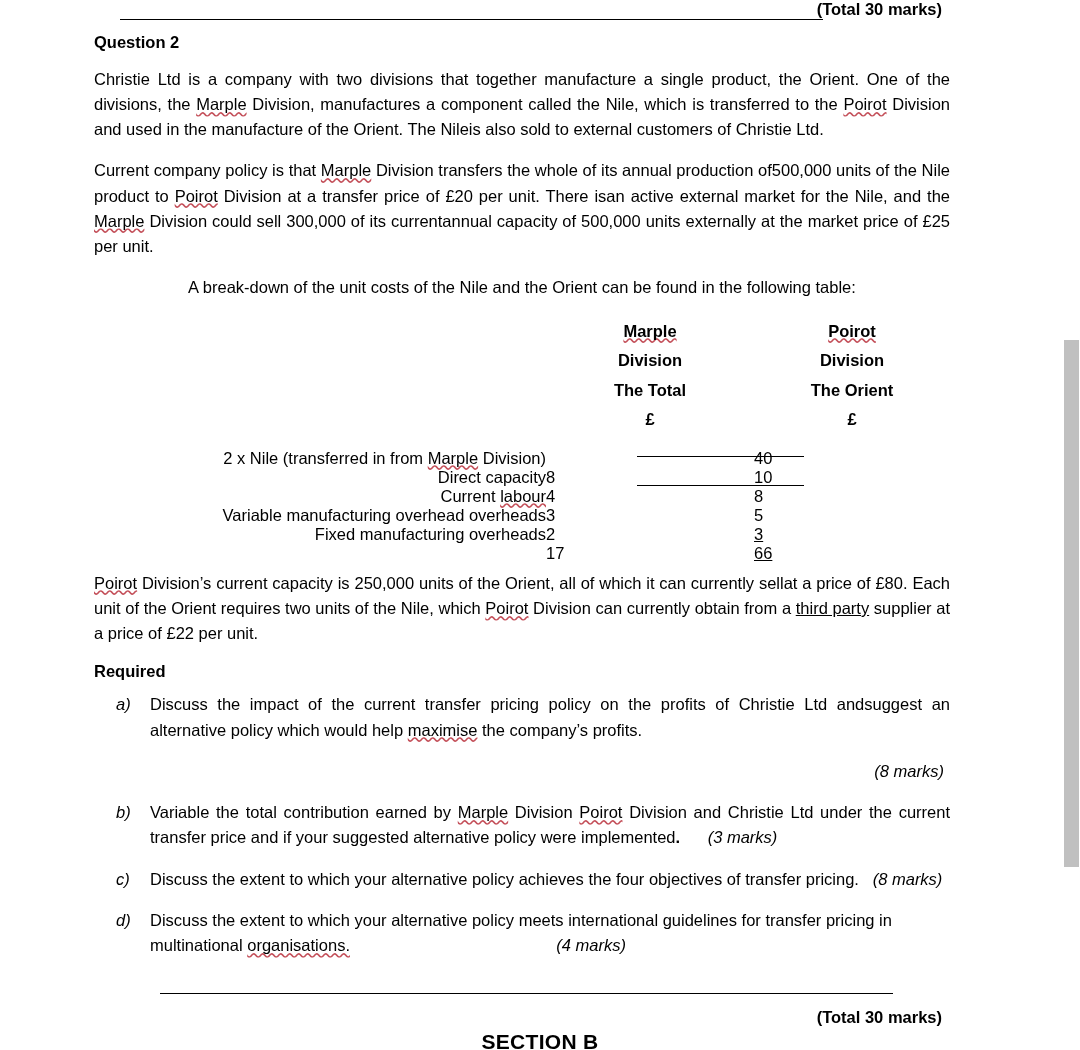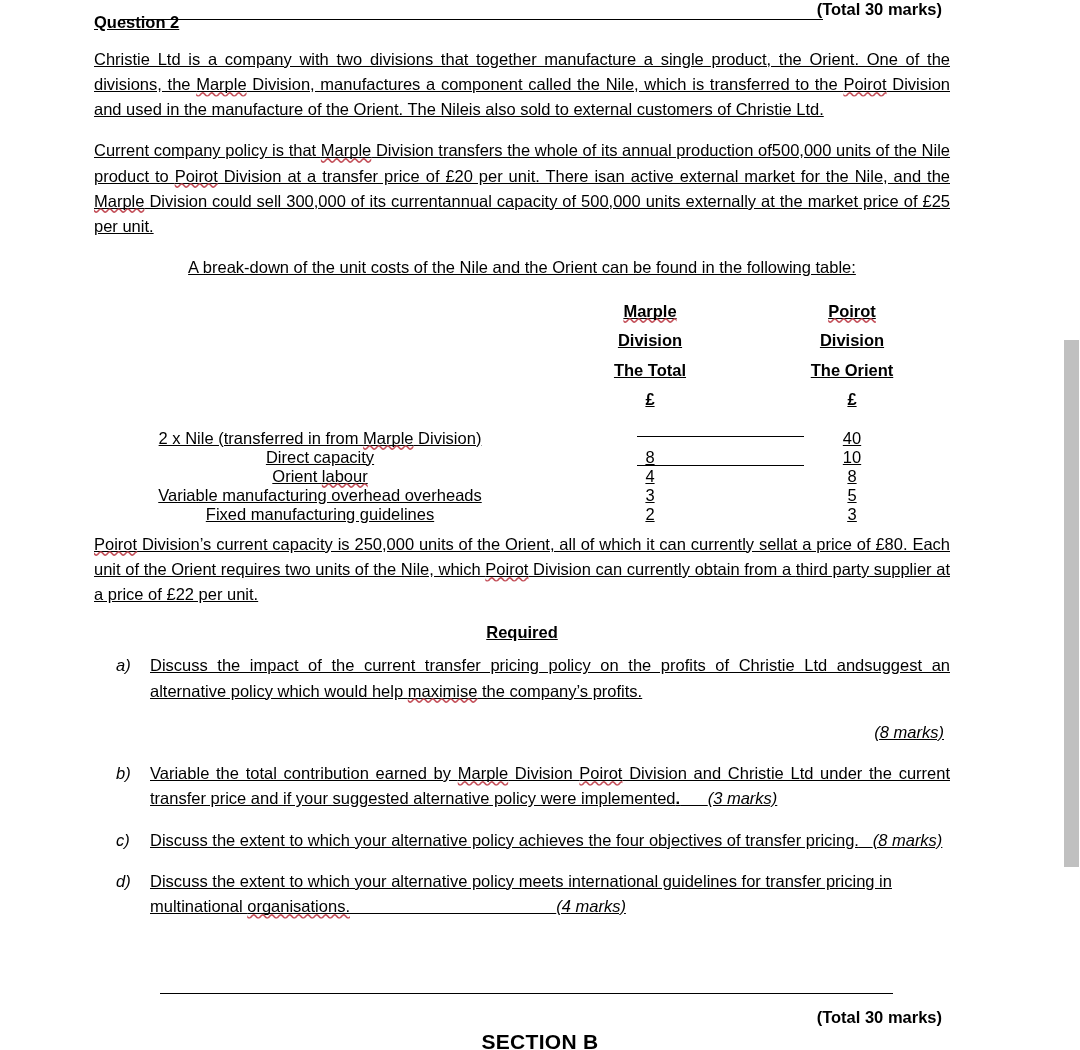"Question 2" .content { text-decoration: underline -> none; top: 12px -> 32px }
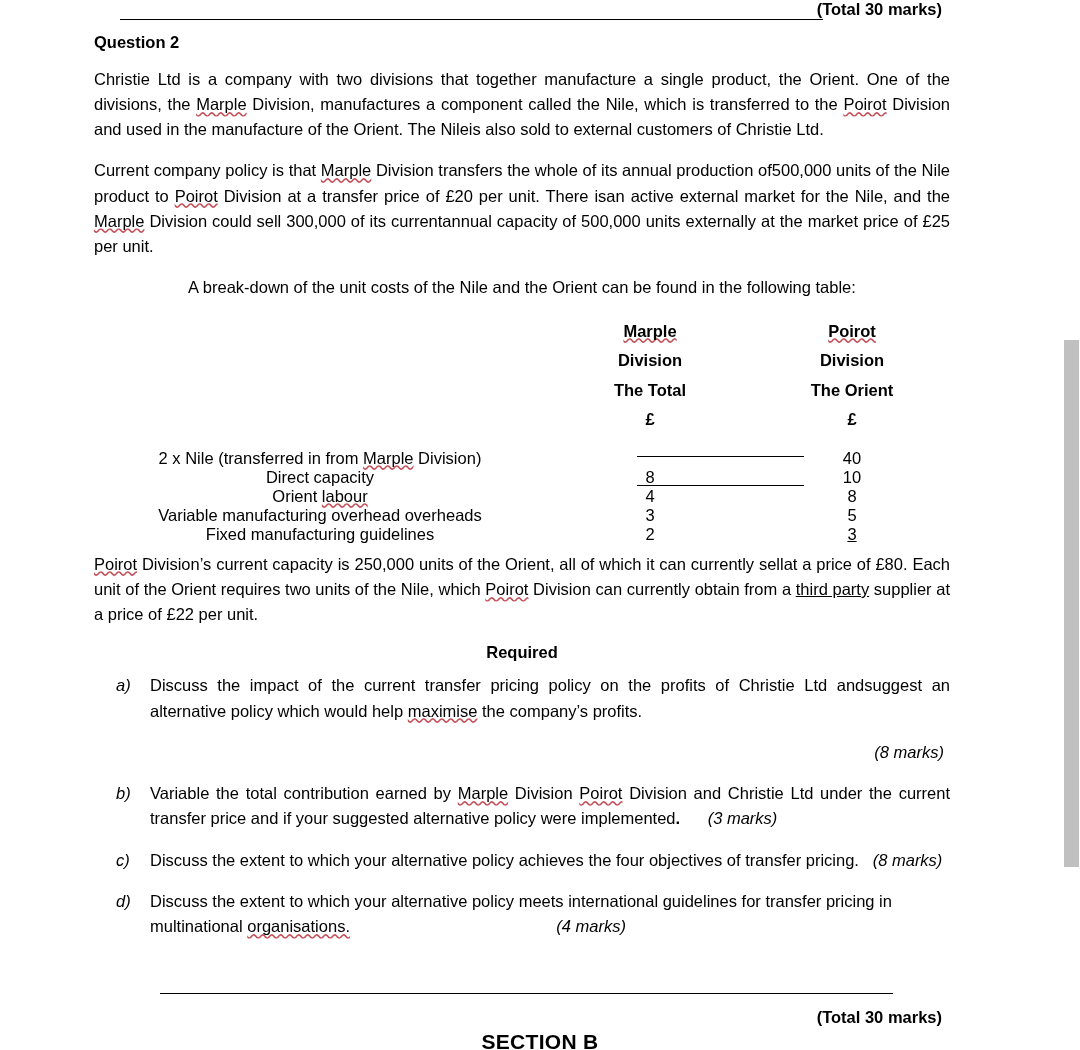"2 x Nile (transferred in" .row-label { text-align: center -> right }
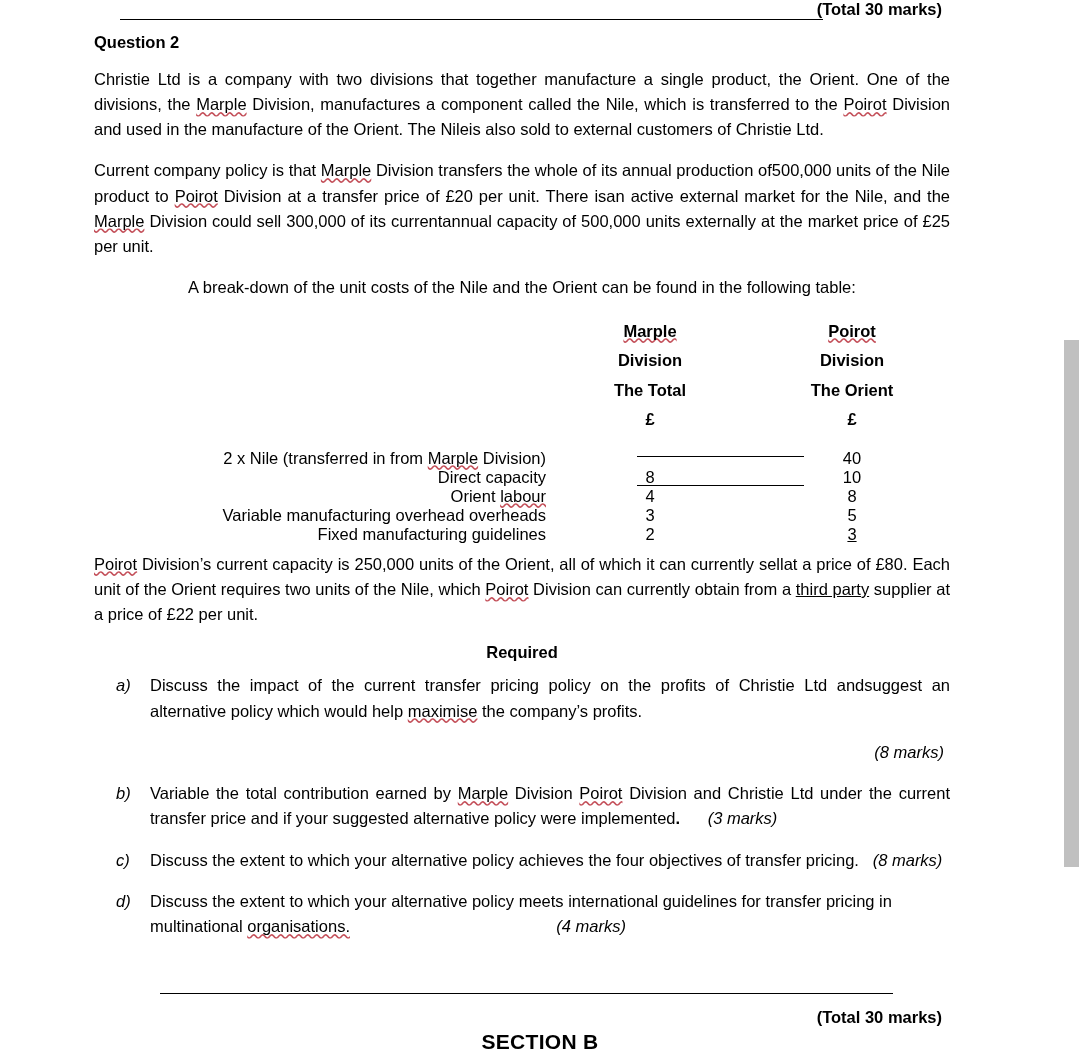"40" .num { text-align: center -> left }
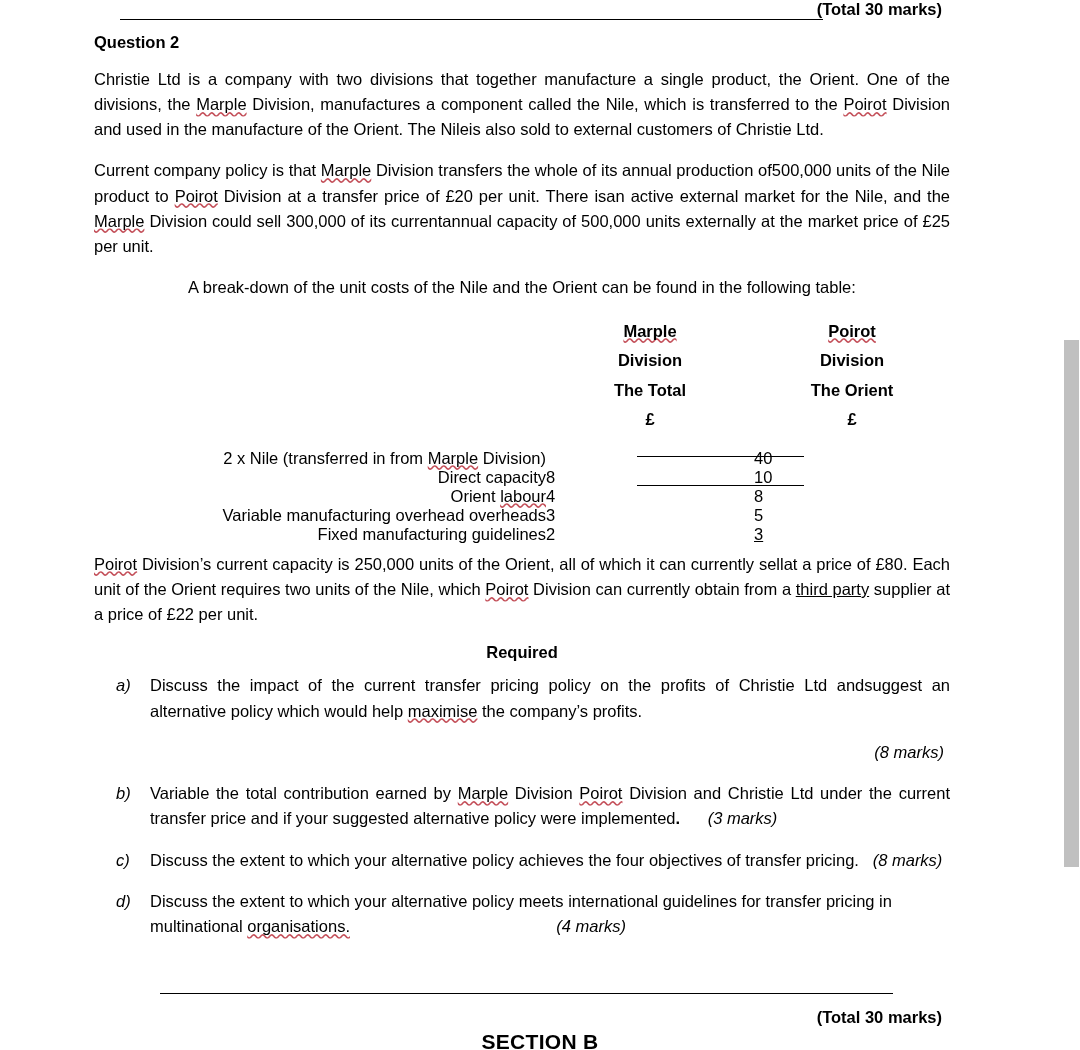"Orient" span { text: Orient -> Current }
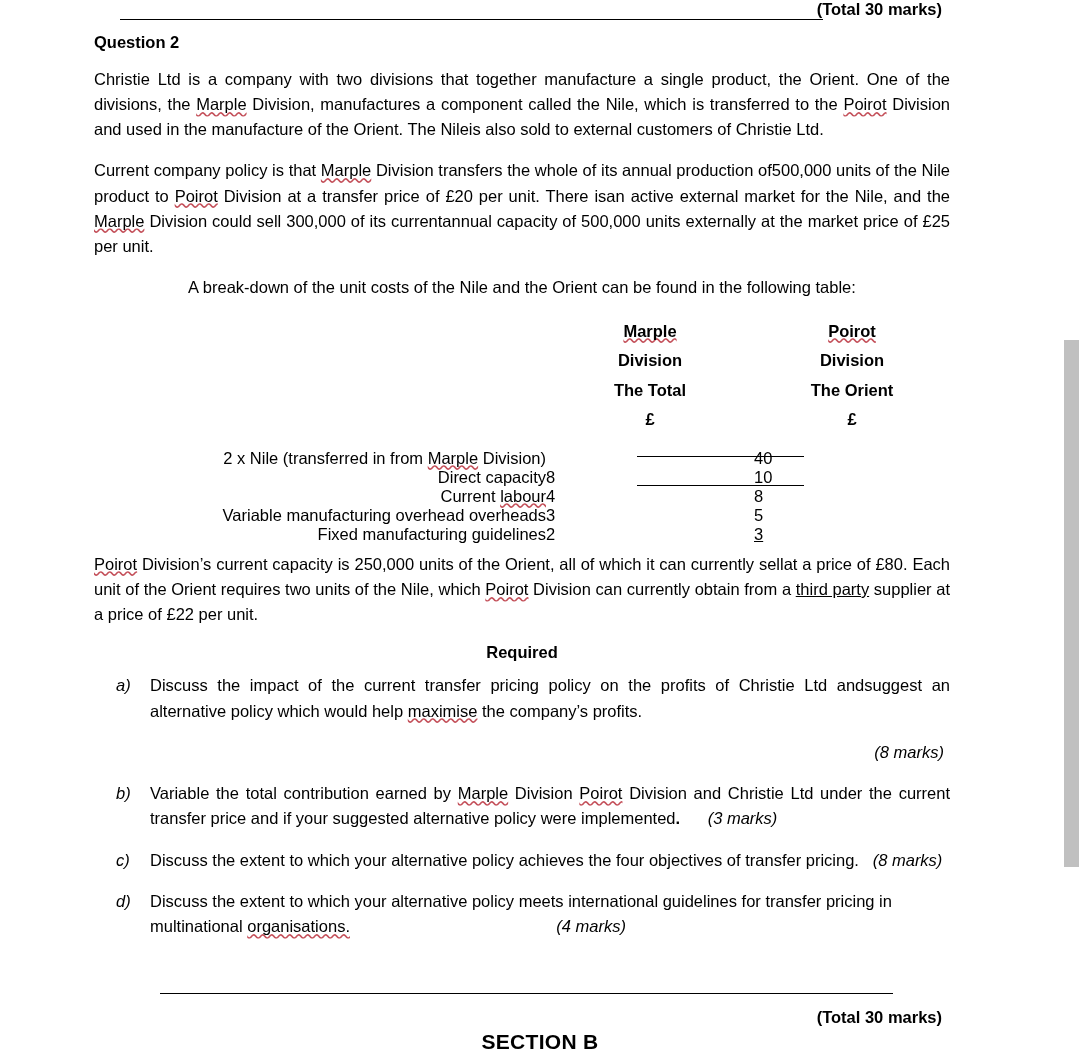"Fixed manufacturing guidelines" span { text: guidelines -> overheads }
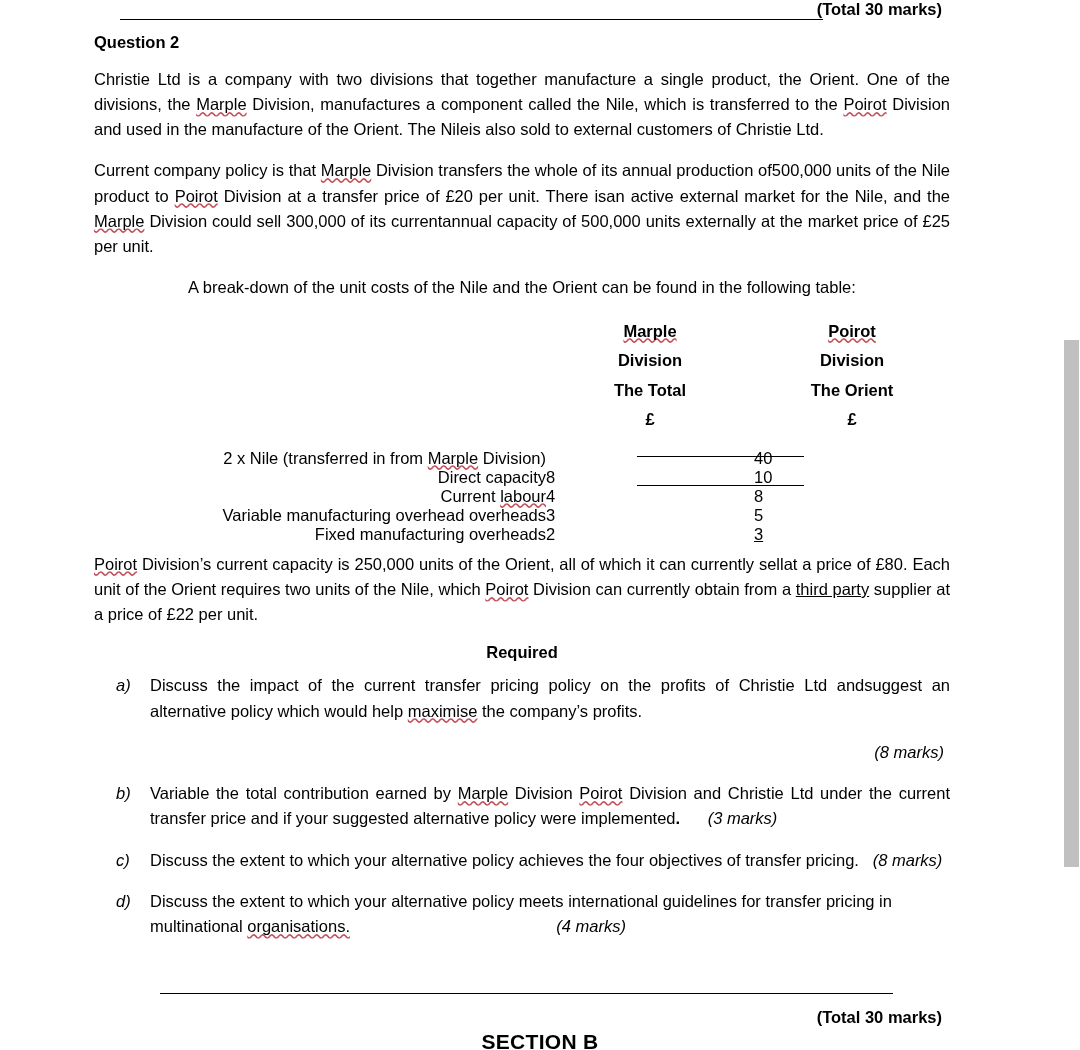"17" tr { html: none -> <tr> <td></td> <td>17</td> <td>66</td> </tr> }
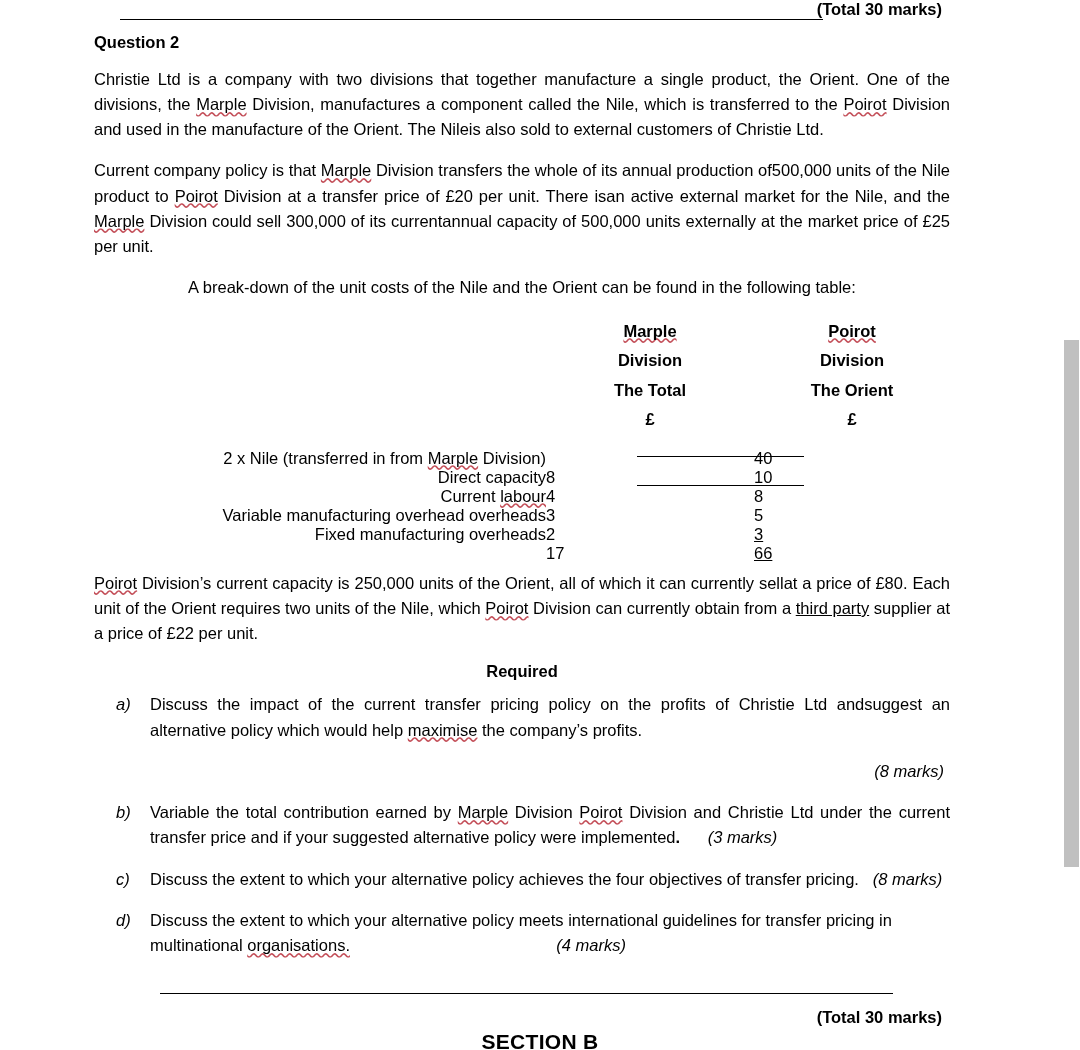"Required" h2.required { text-align: center -> none }
